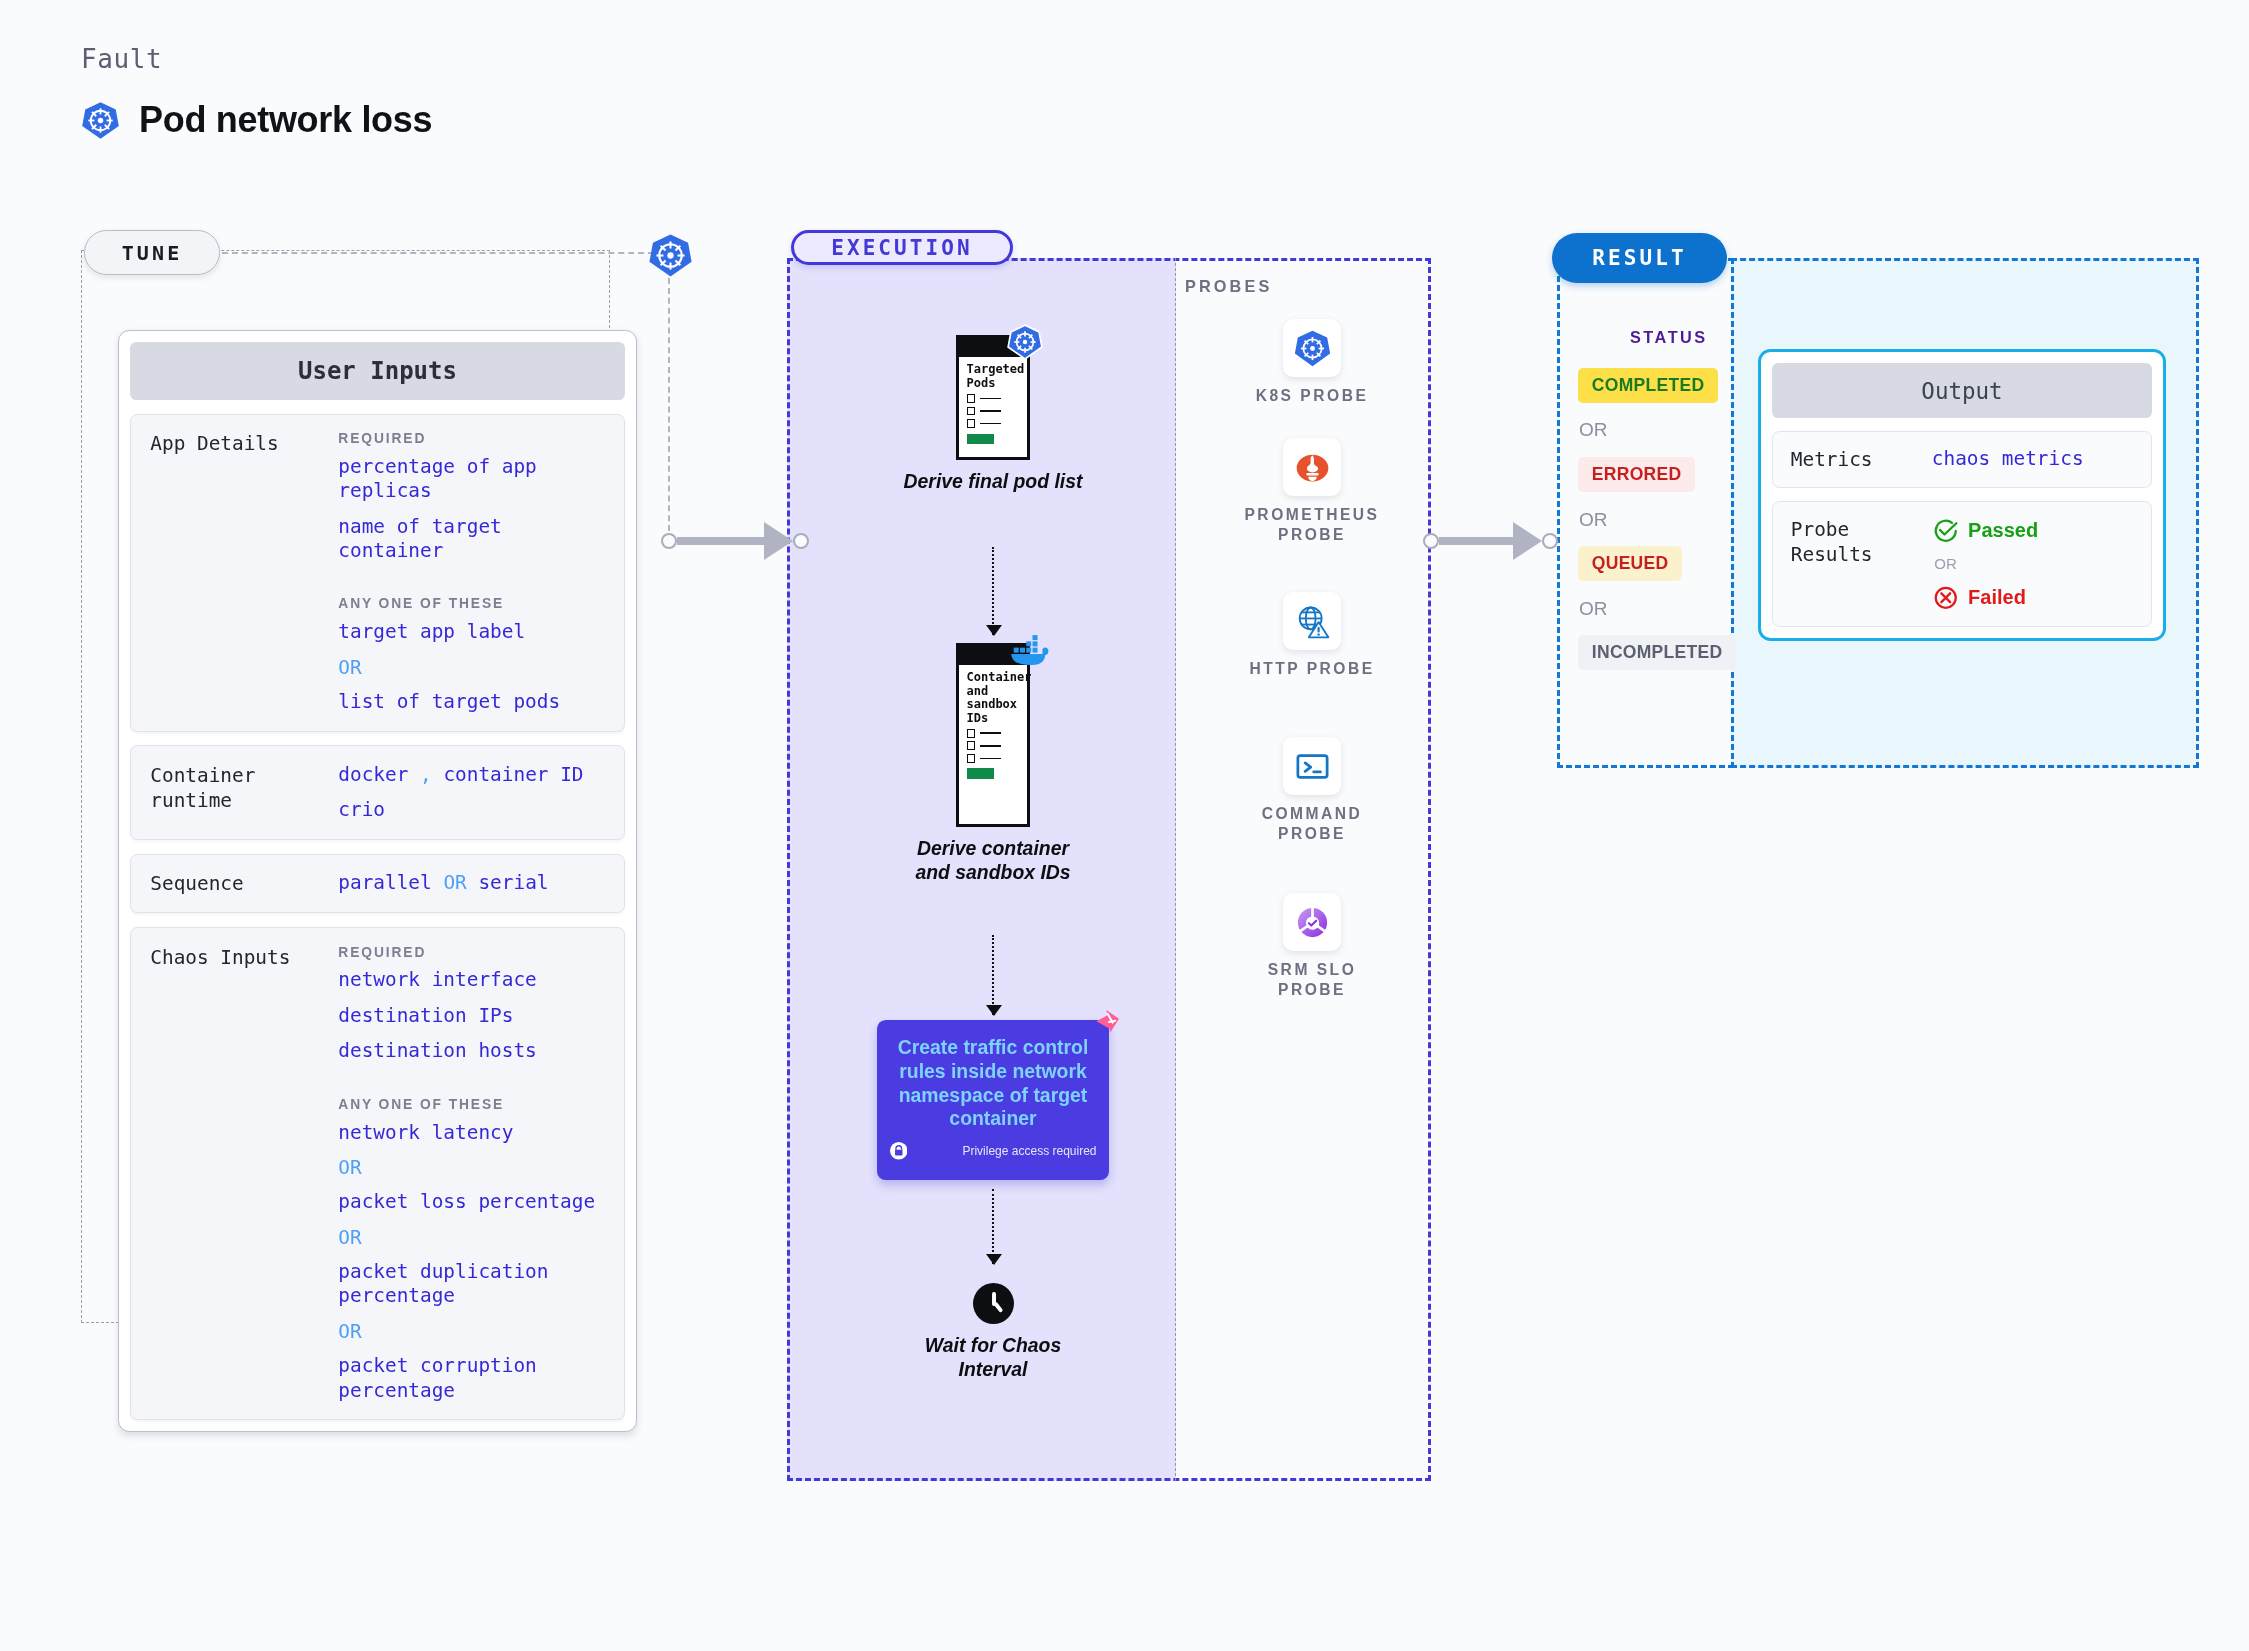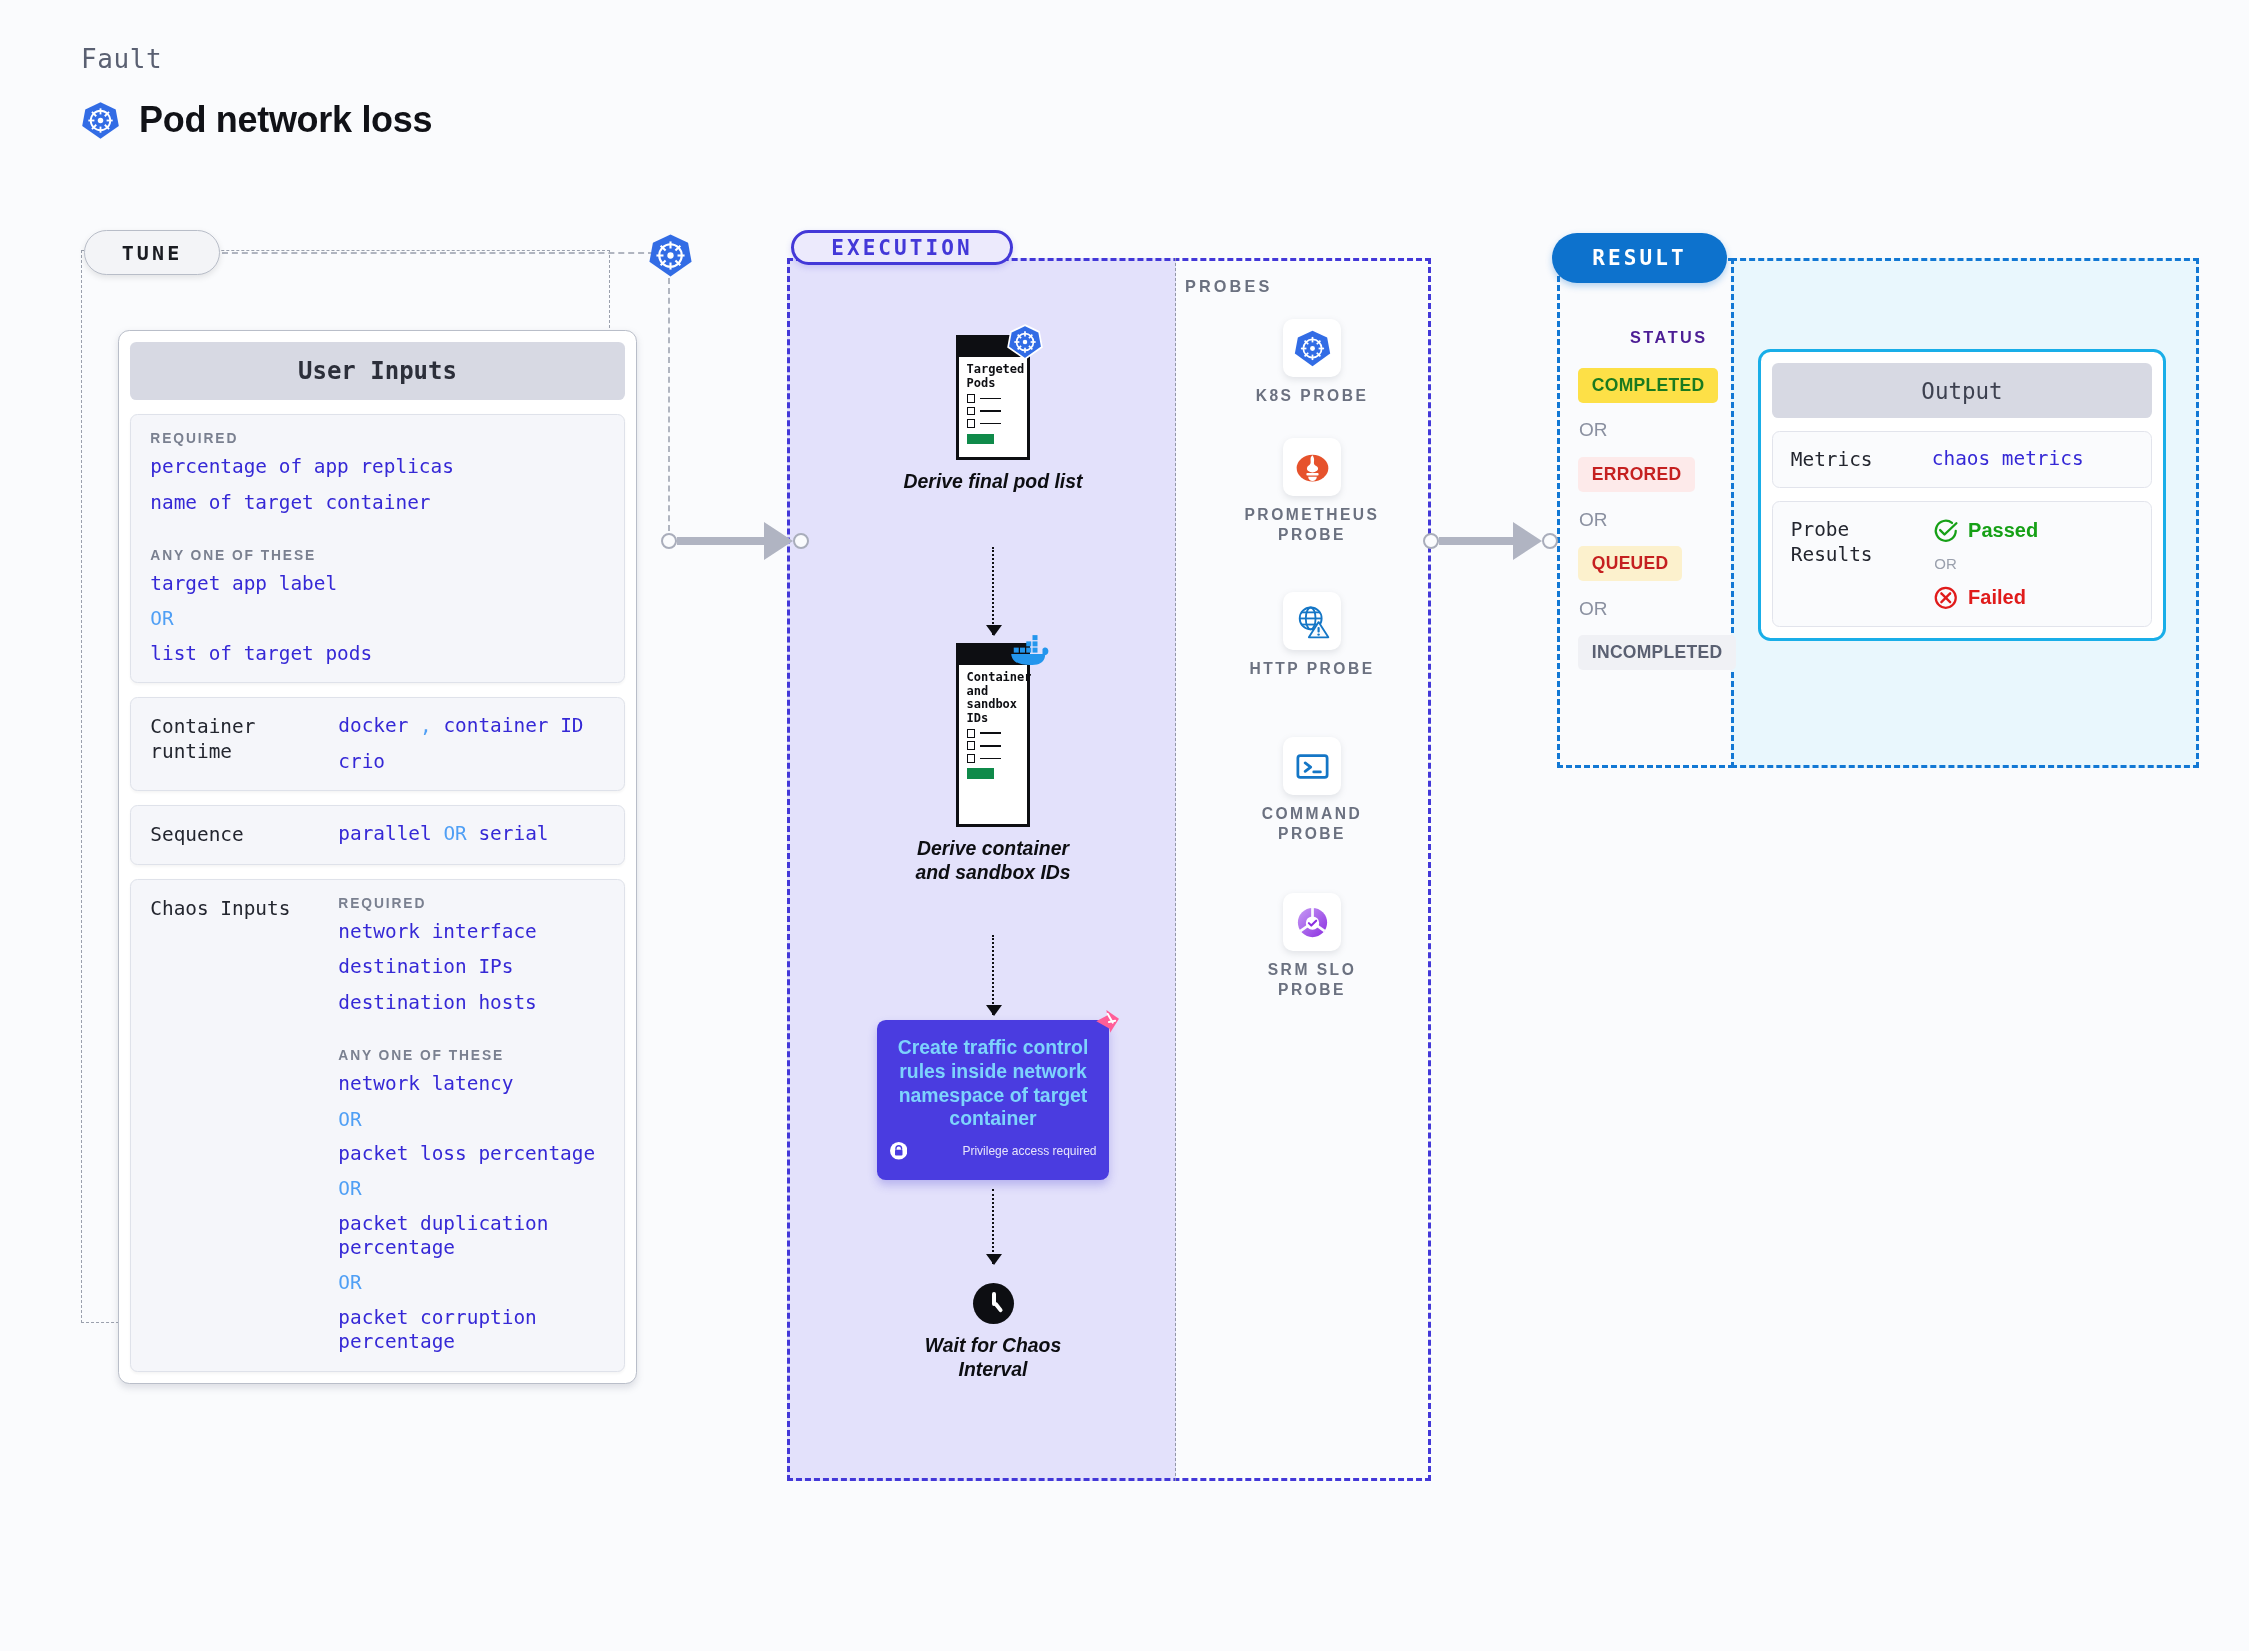"App Details" div.ui-label { html: none -> <div>App Details</div> }
